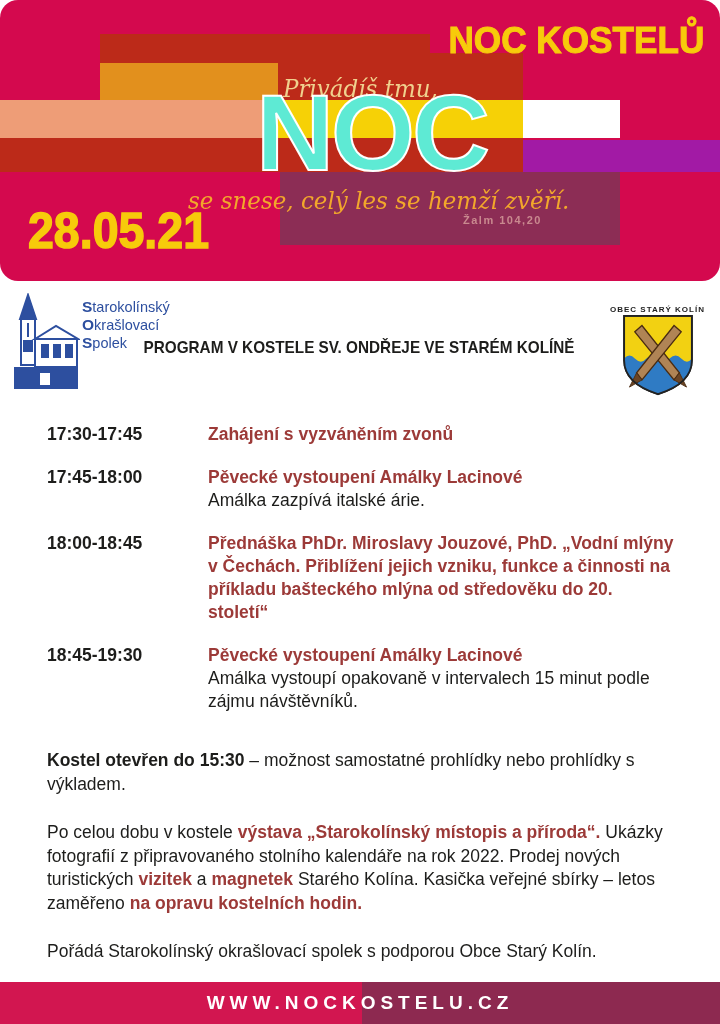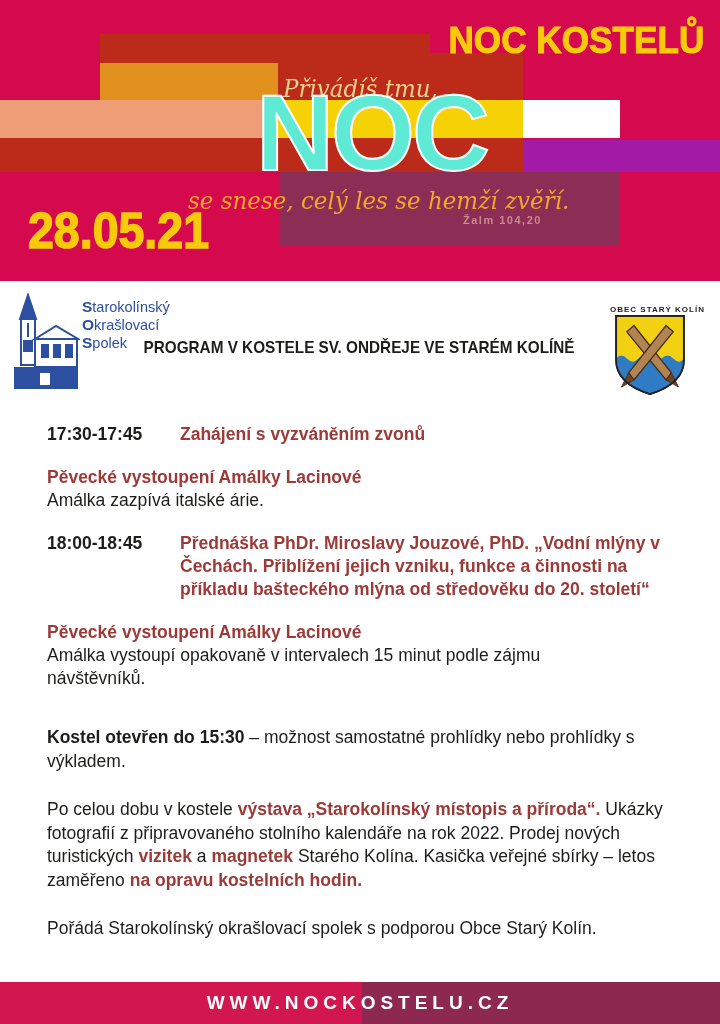"NOC KOSTELŮ" .banner { border-radius: none -> 18px }
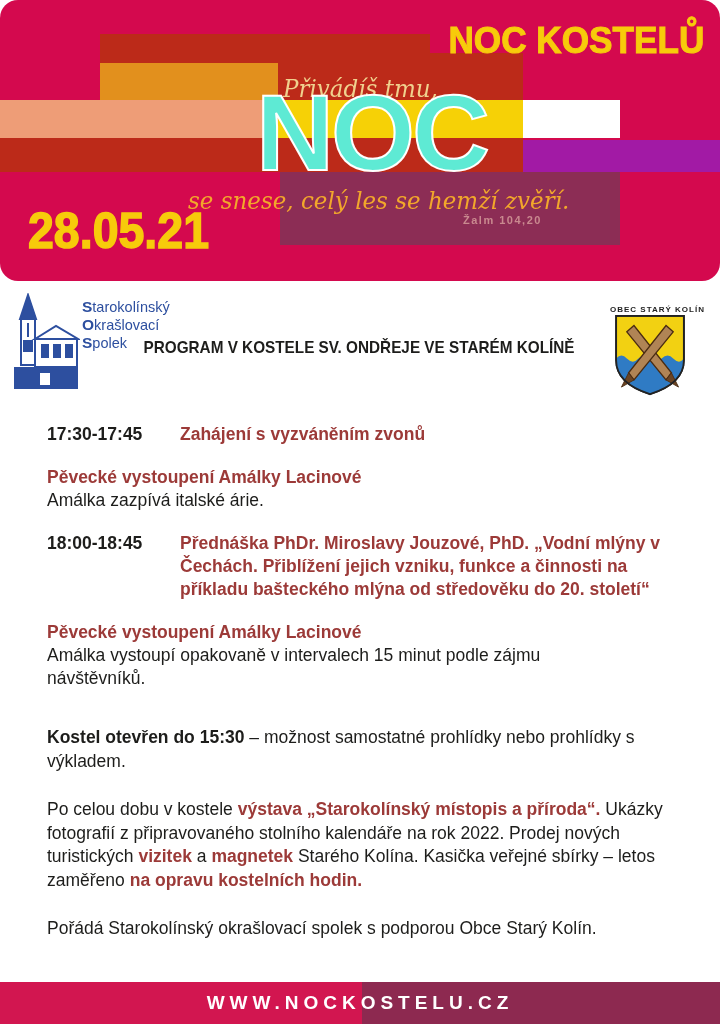"OBEC STARÝ KOLÍN" .coat { text-align: left -> right }
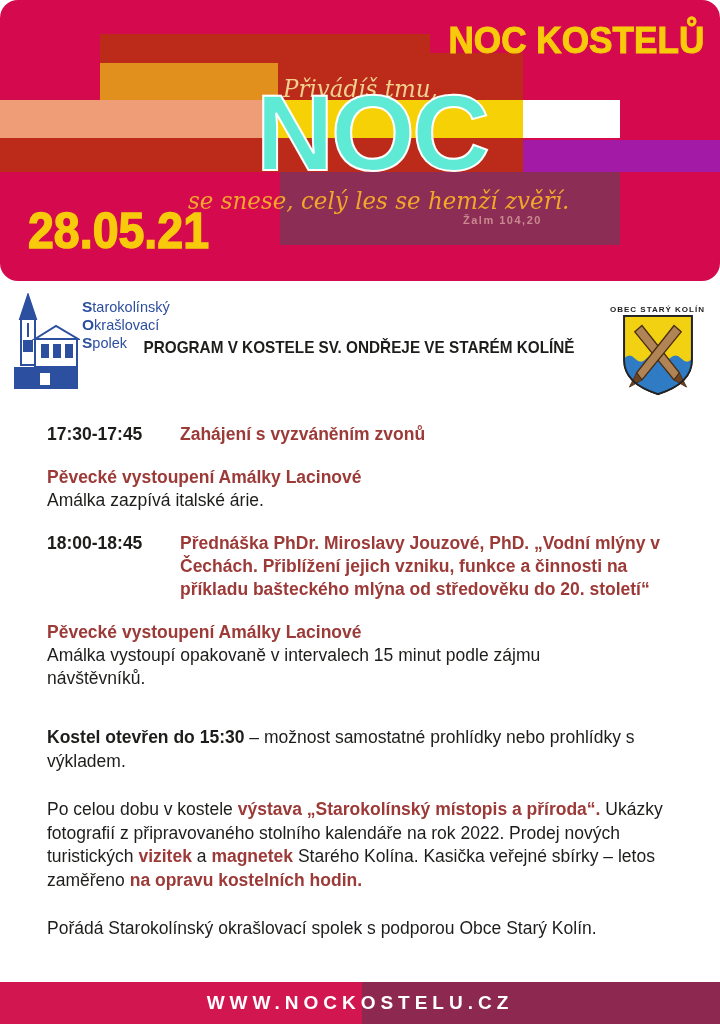"Zahájení s vyzváněním zvonů" .sched-body { margin-left: none -> 28px }
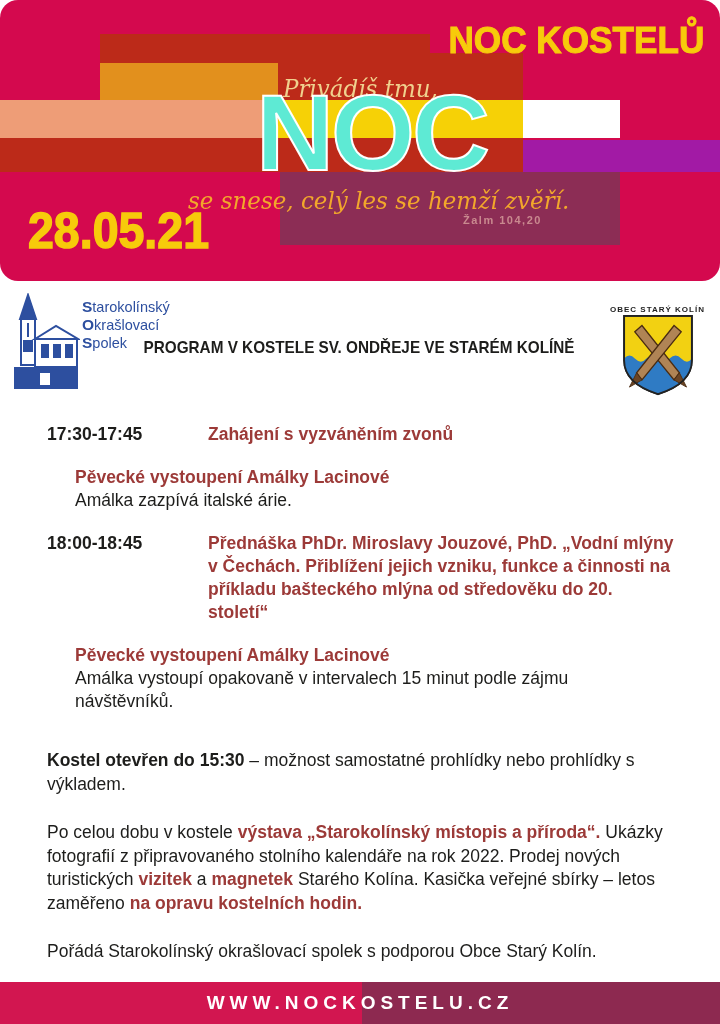"17:45-18:00" div.sched-time { html: none -> <div>17:45-18:00</div> }
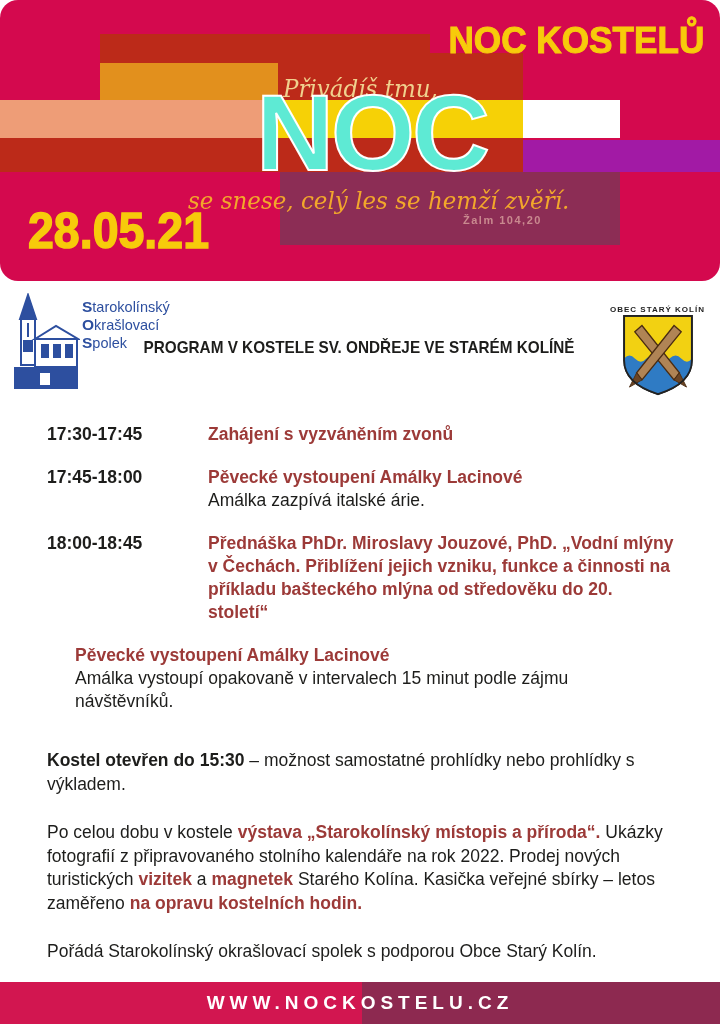"18:45-19:30" div.sched-time { html: none -> <div>18:45-19:30</div> }
